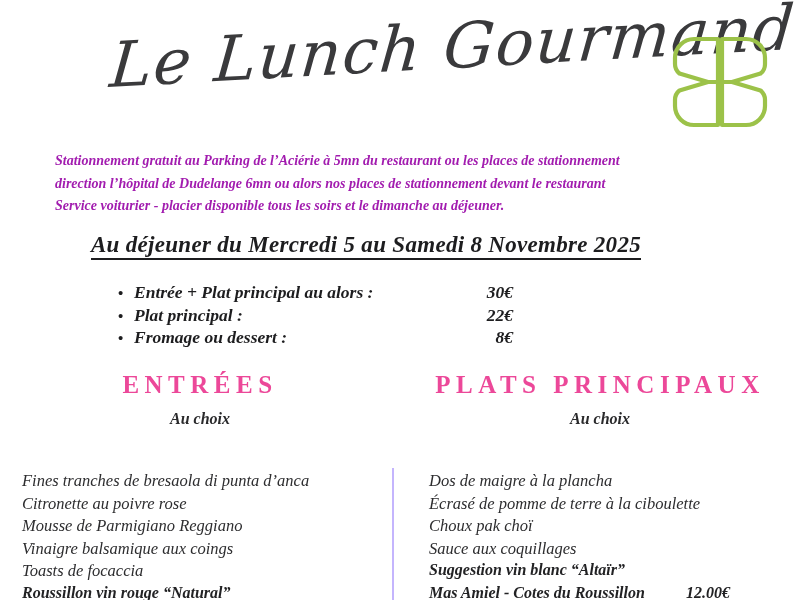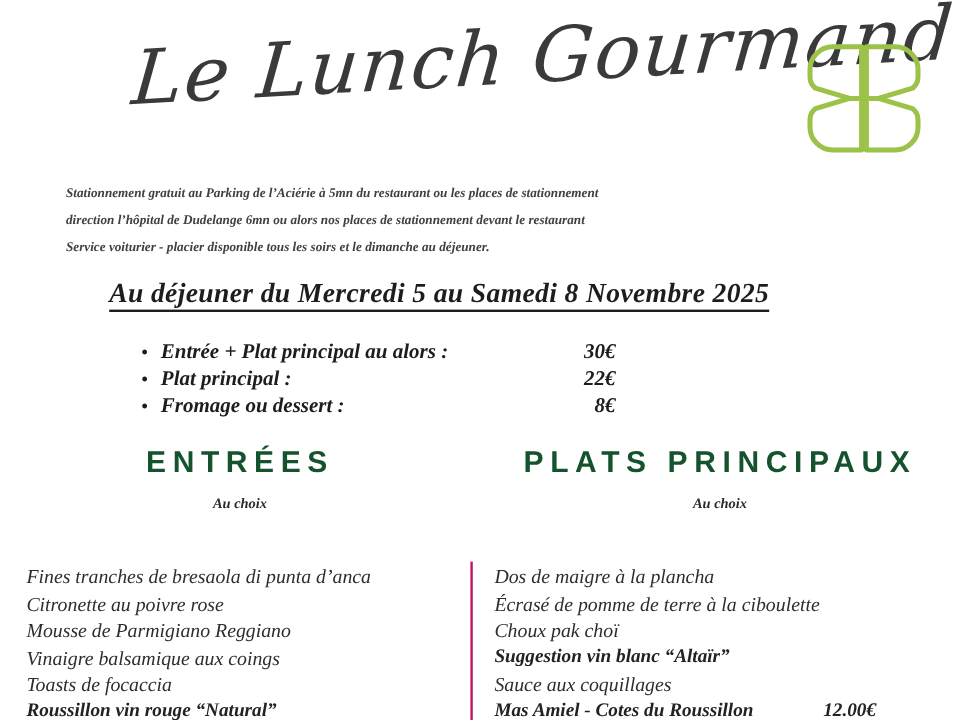"Stationnement gratuit au Parking de" .parking-note { color: #404040 -> #a21caf; font-size: 11px -> 14px }
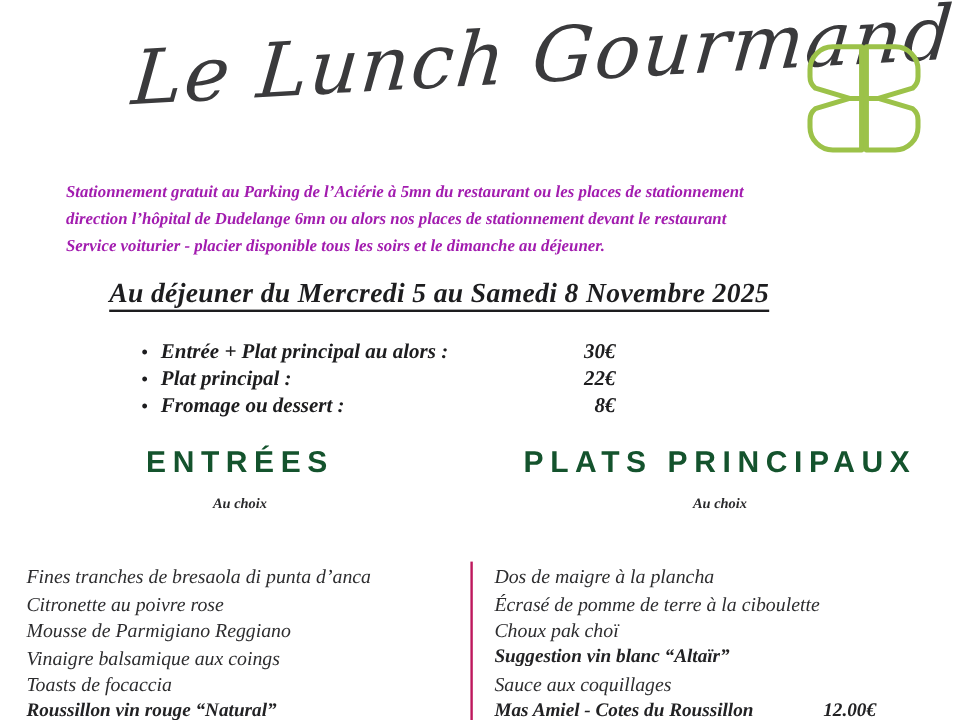"ENTRÉES" .section-title { color: #14532d -> #ec4899; font-family: Liberation Sans, sans-serif -> Liberation Serif, serif }
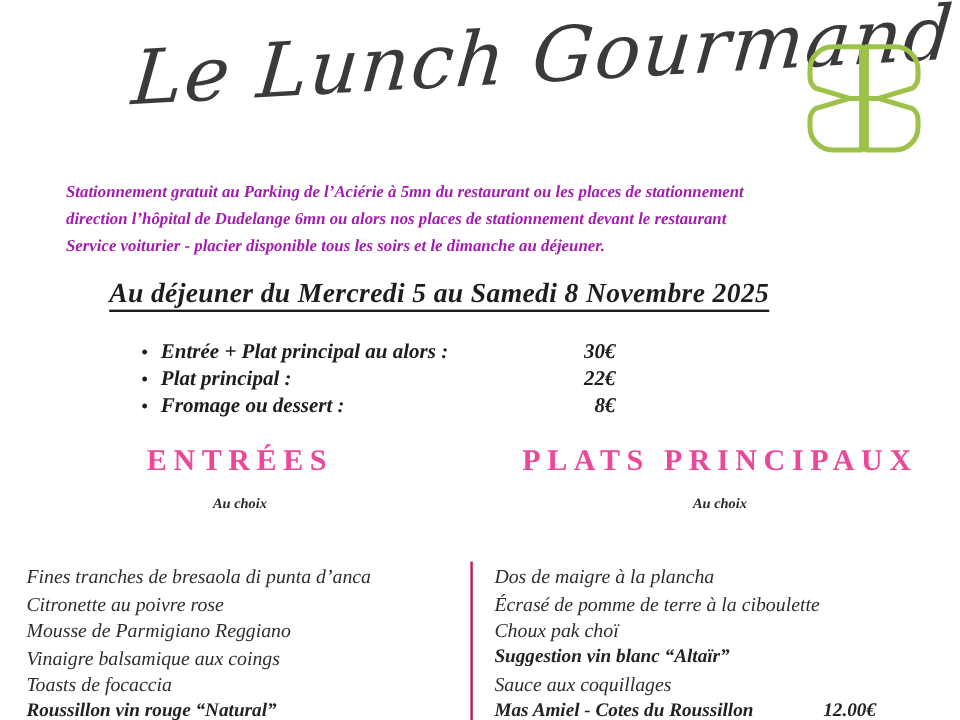"Au choix" .section-sub { font-size: 12px -> 16px }
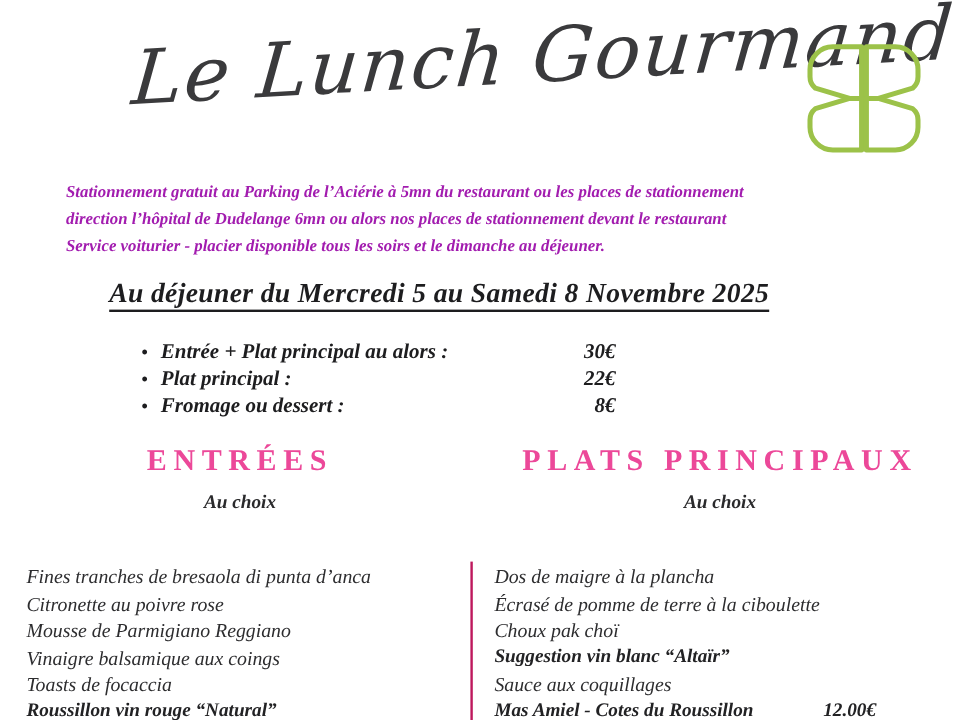"Dos de maigre à la" .col-right { border-left: 2px solid #be185d -> 2px solid #c4b5fd; padding: 3px 14px 0 18px -> 3px 14px 0 35px }
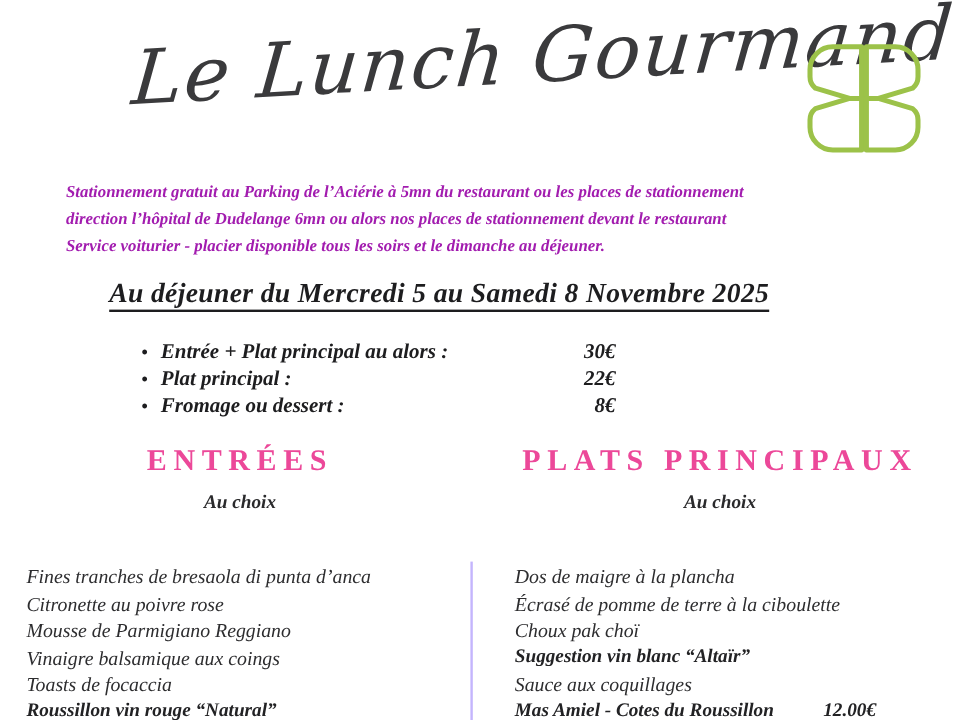"Suggestion vin blanc “Altaïr”" div.menu-item { order: before "Sauce aux coquillages" -> after "Sauce aux coquillages" }
